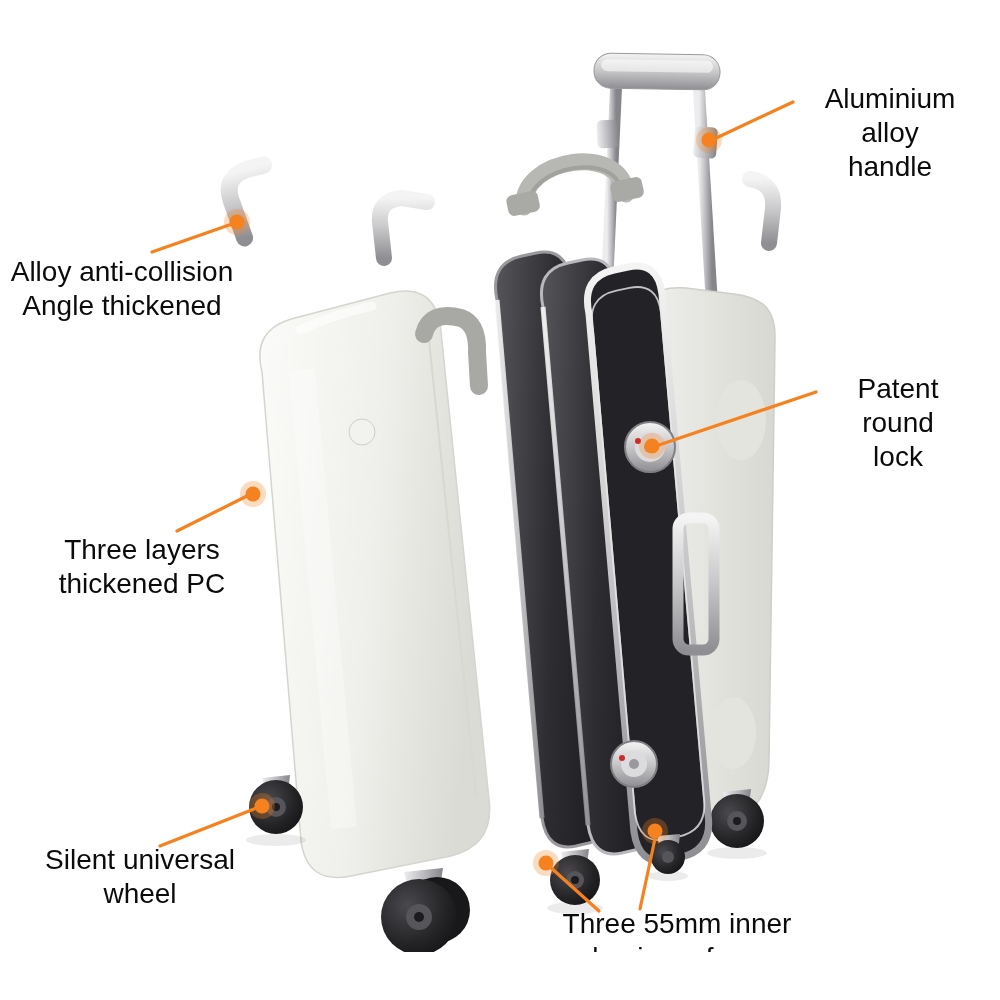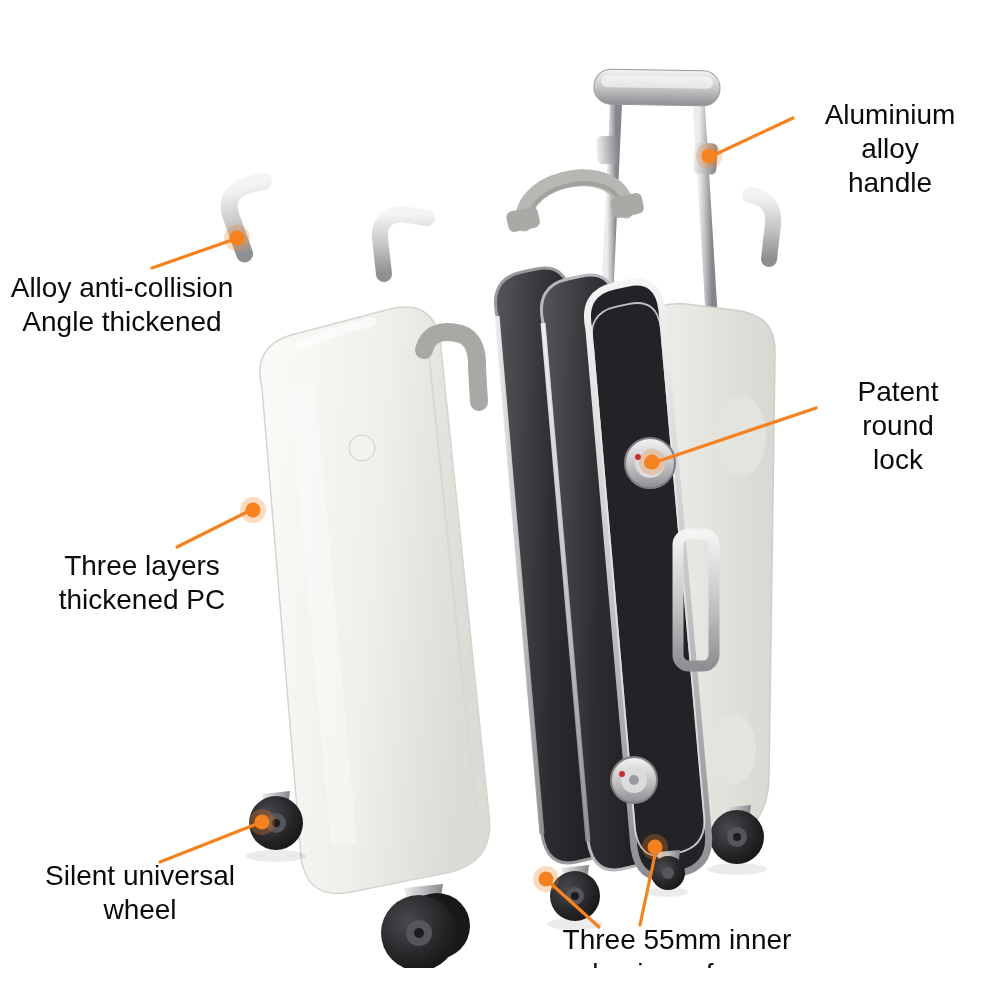"Aluminium alloy" .canvas { margin-top: 16px -> none }
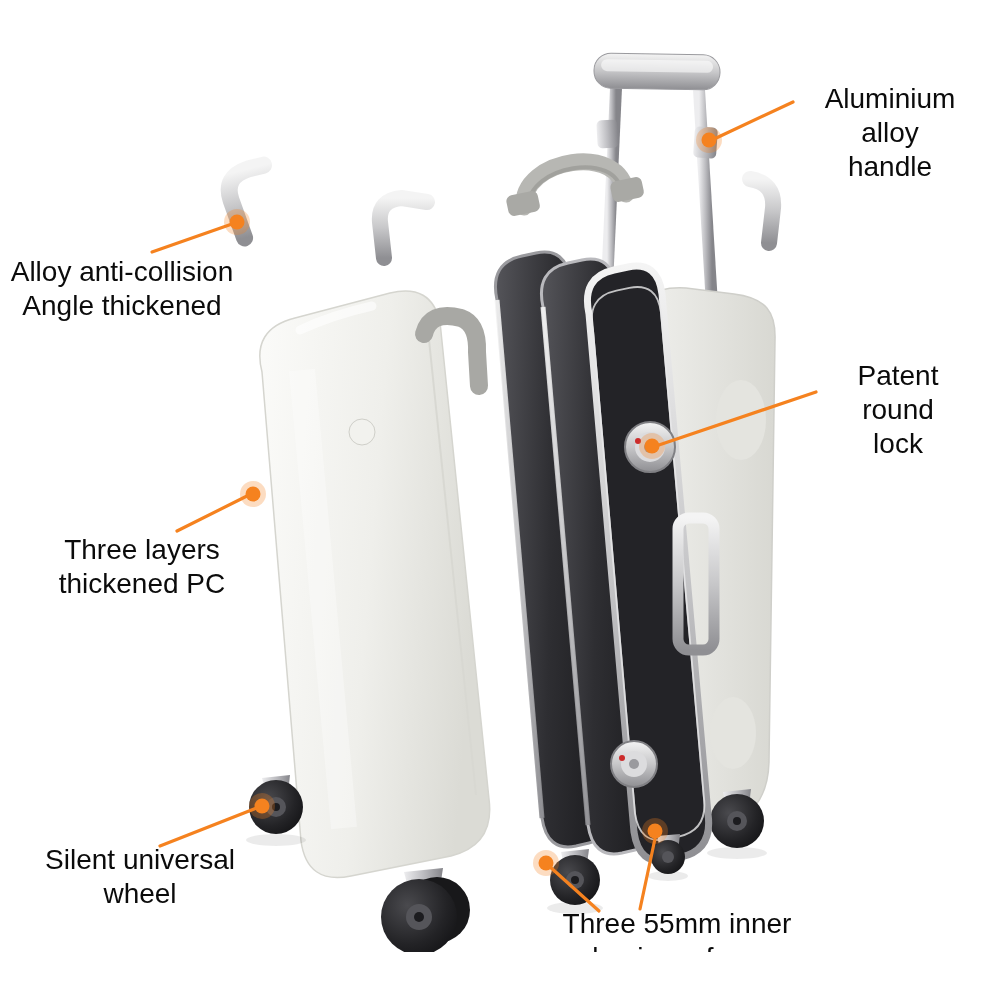"Patent round" #co-lock { top: 359px -> 372px }
